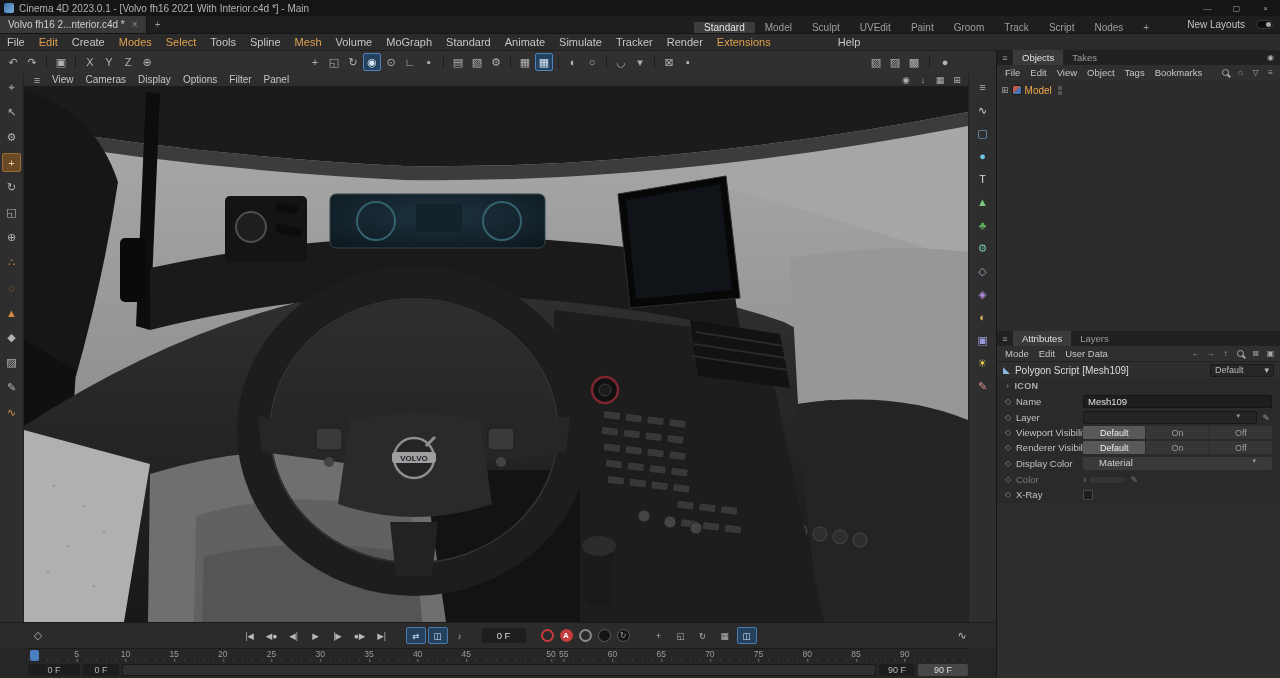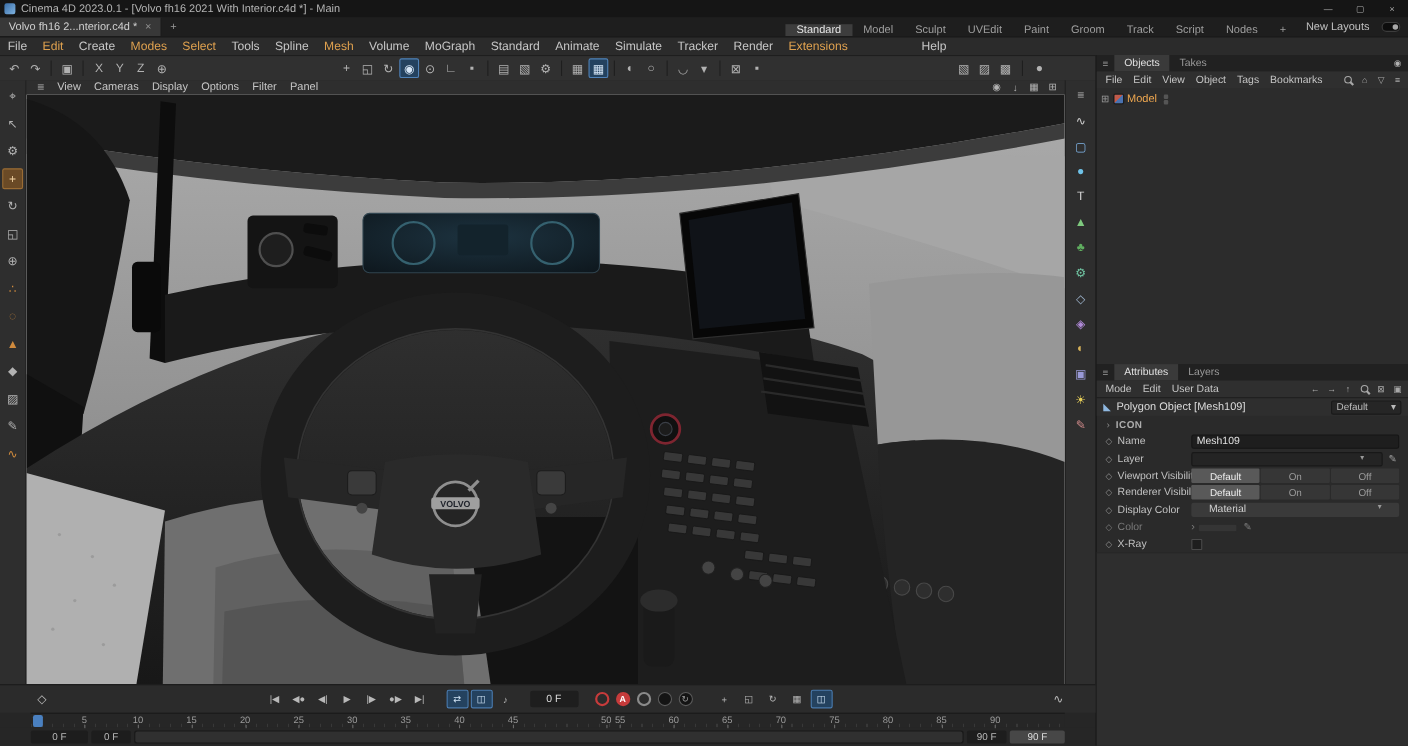"New Layouts" .newlayouts { margin-left: none -> 20px }
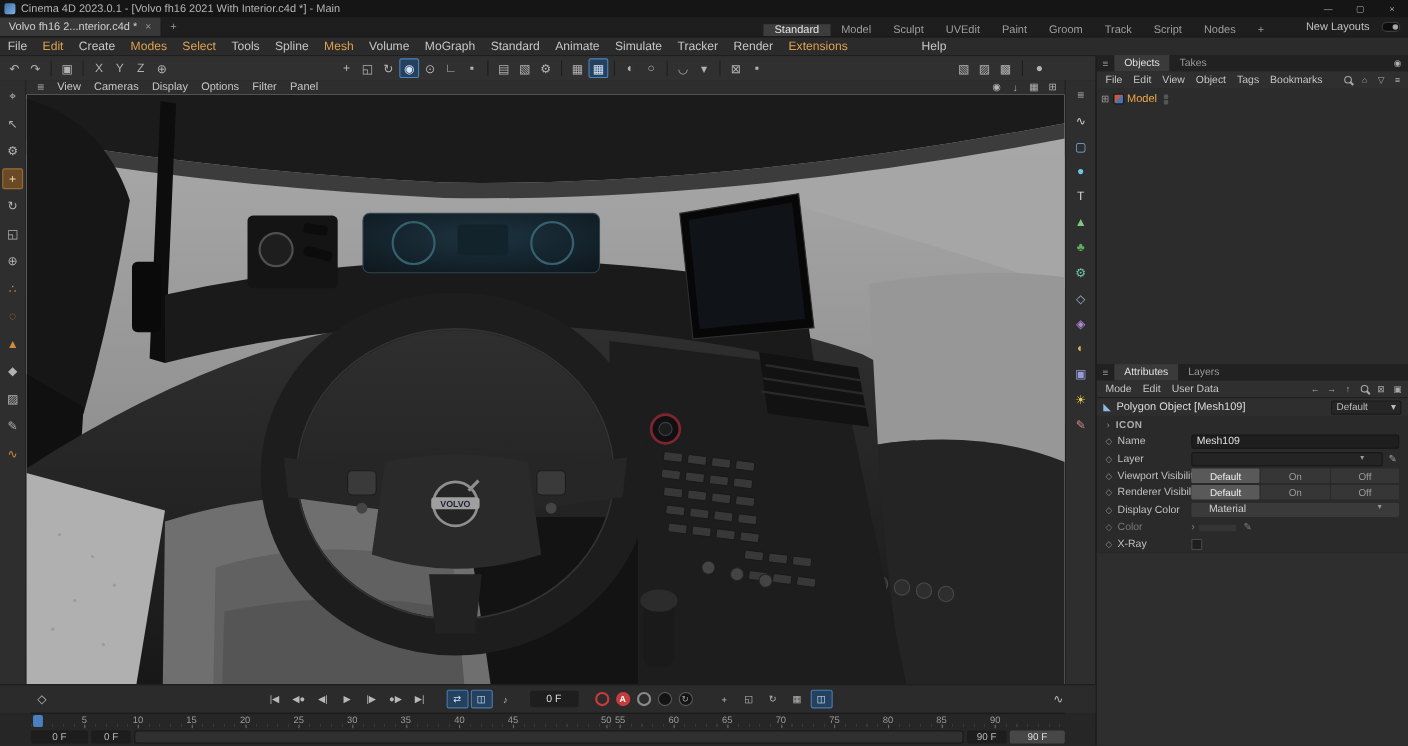"Polygon Object [Mesh109]" span.objtitle { text: Object -> Script }
